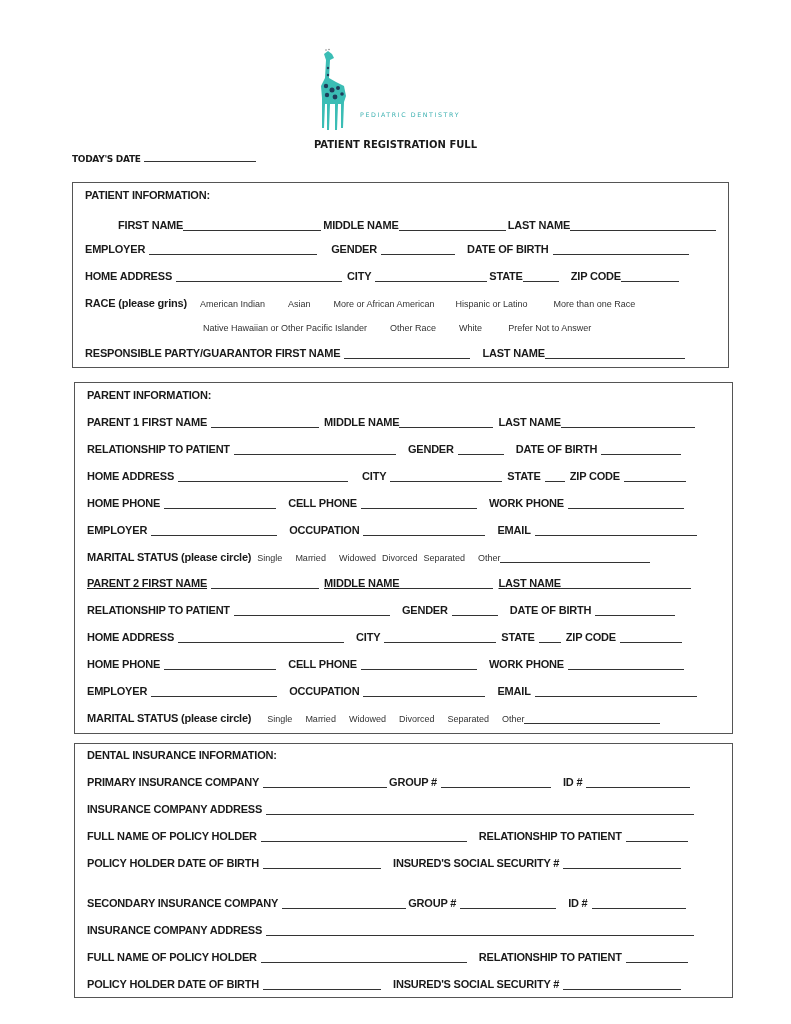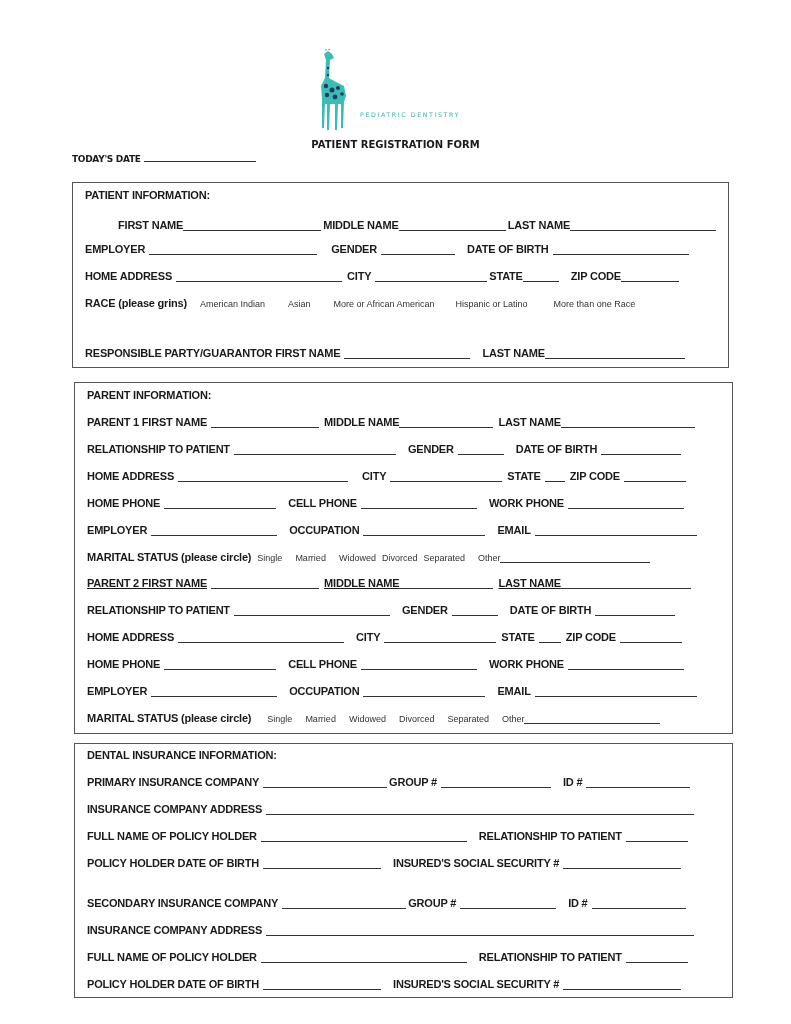"PATIENT REGISTRATION FORM" div.form-title { text: FORM -> FULL }
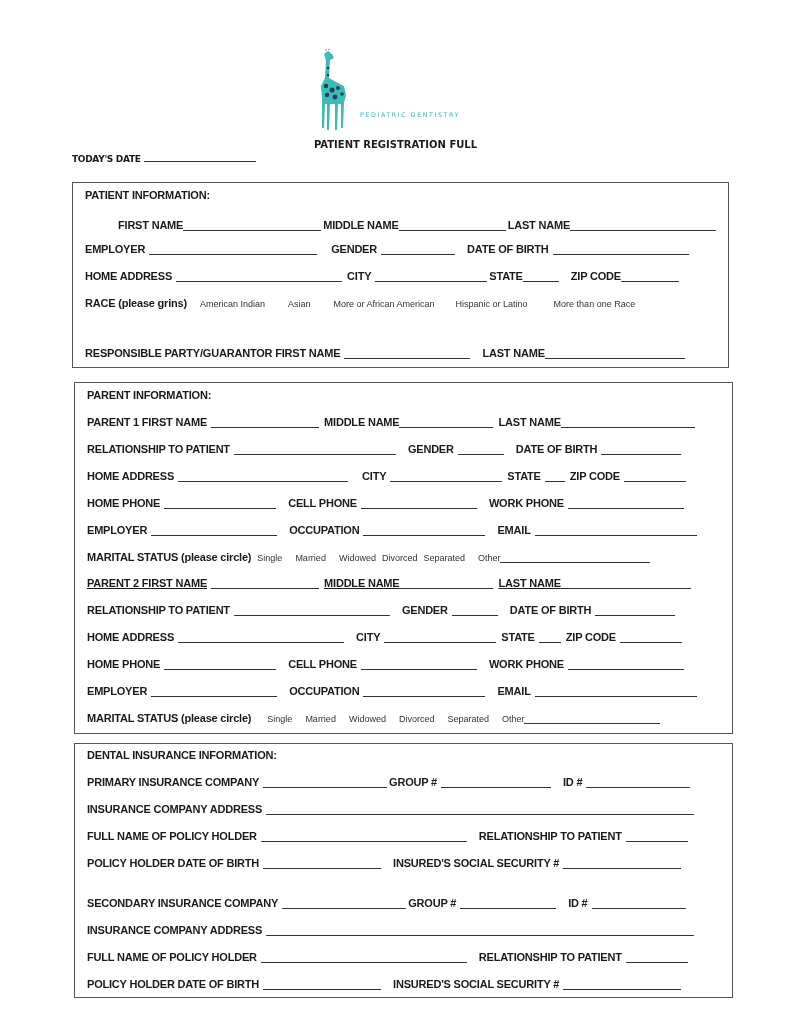"Native Hawaiian or Other Pacific" div.row { html: none -> <div> <span>Native Hawaiian or Other Pacific Islander</span> <span></span> <span>Other Race</span> <span></span> <span>White</span> <span></span> <span>Prefer Not to Answer</span> </div> }
